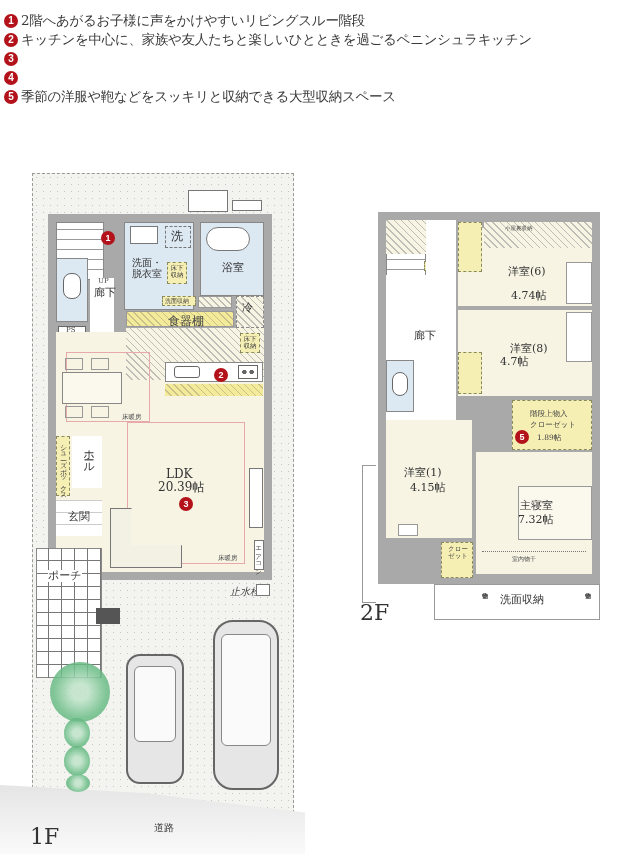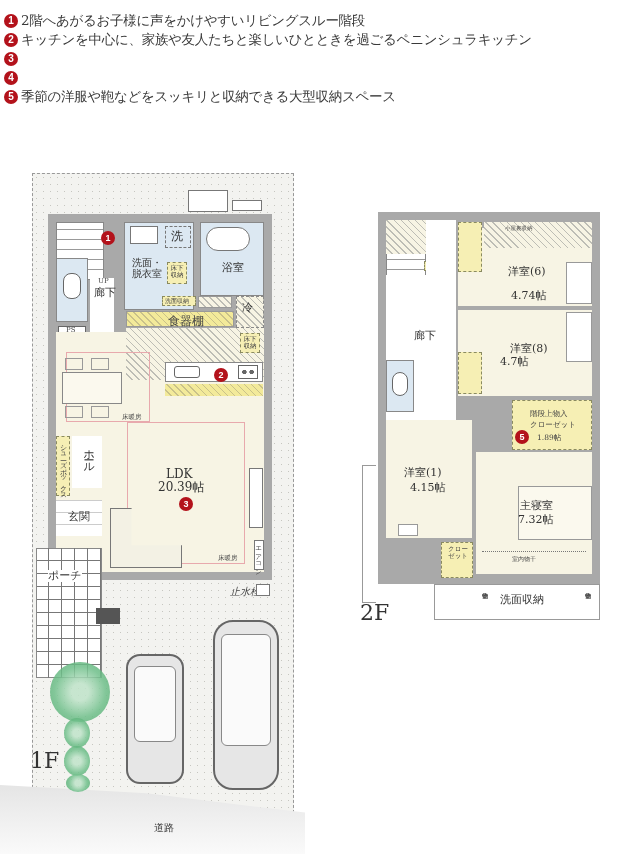"1F" div.floorlbl { top: 748px -> 824px }
